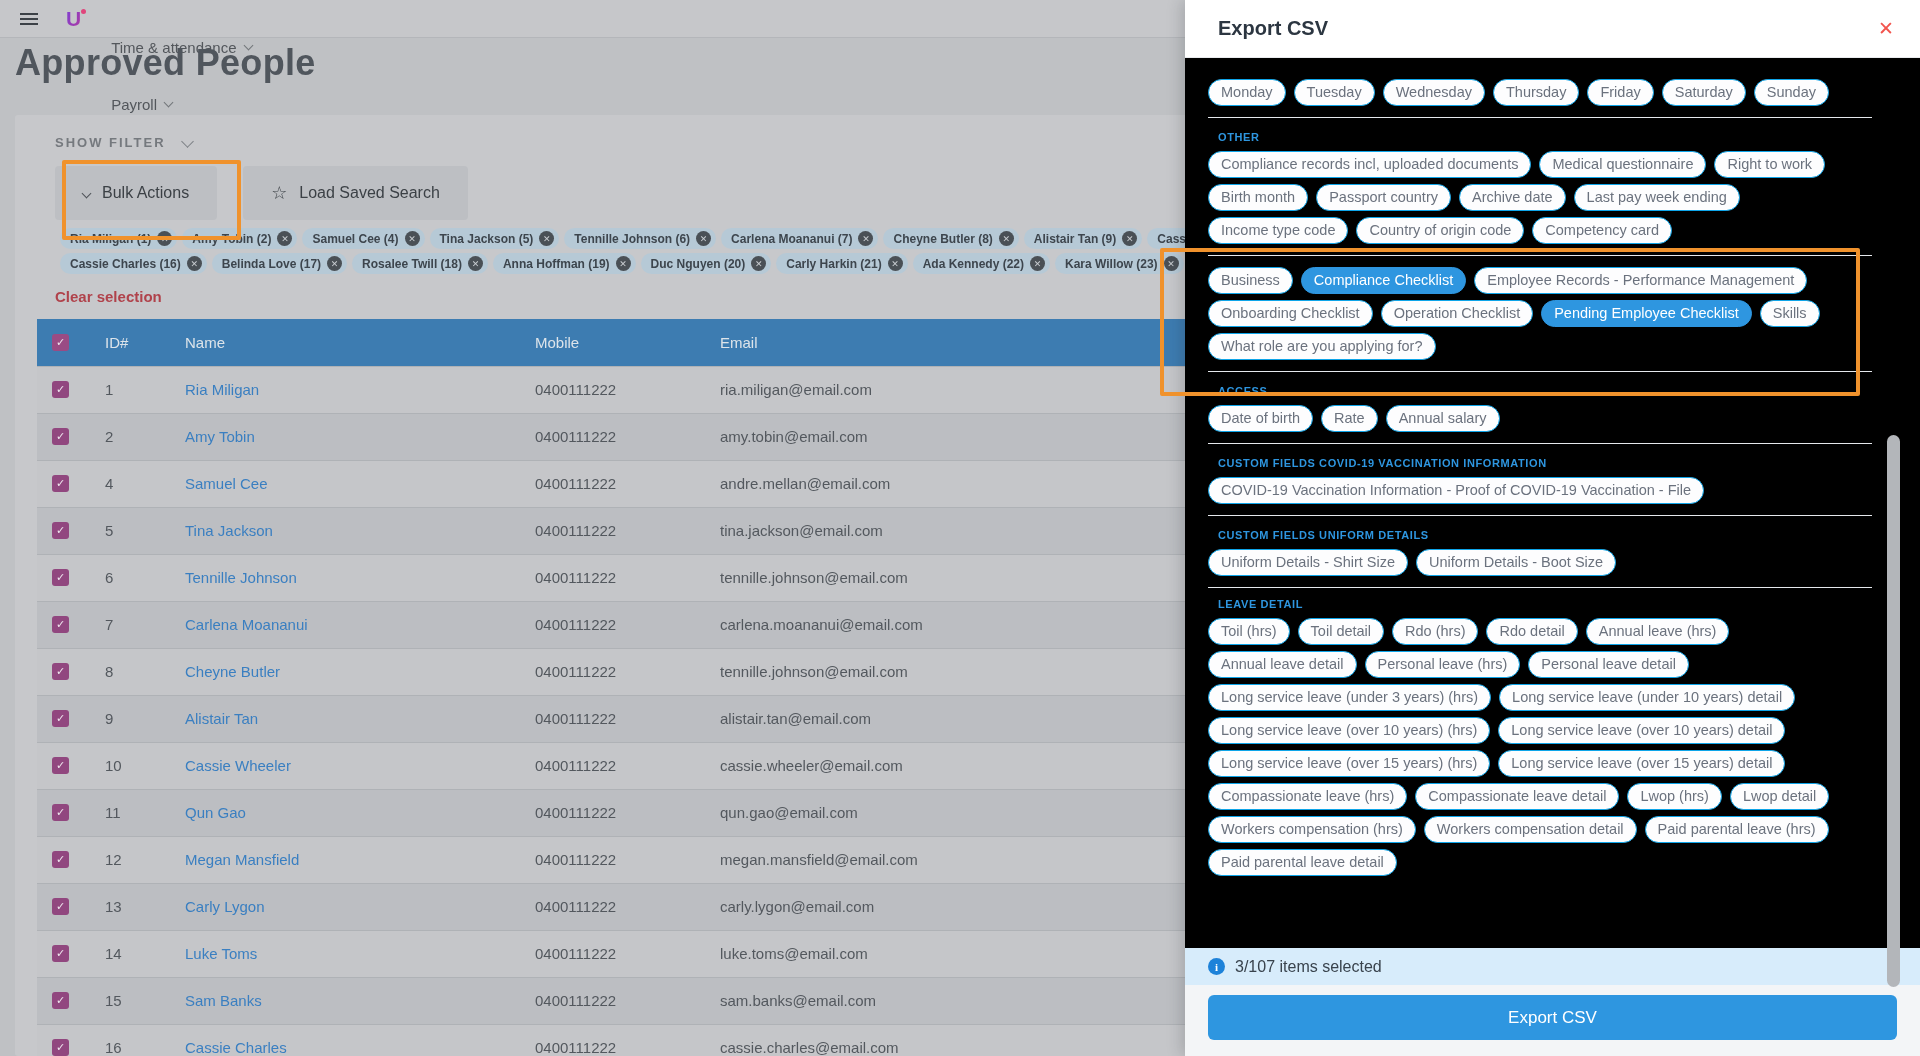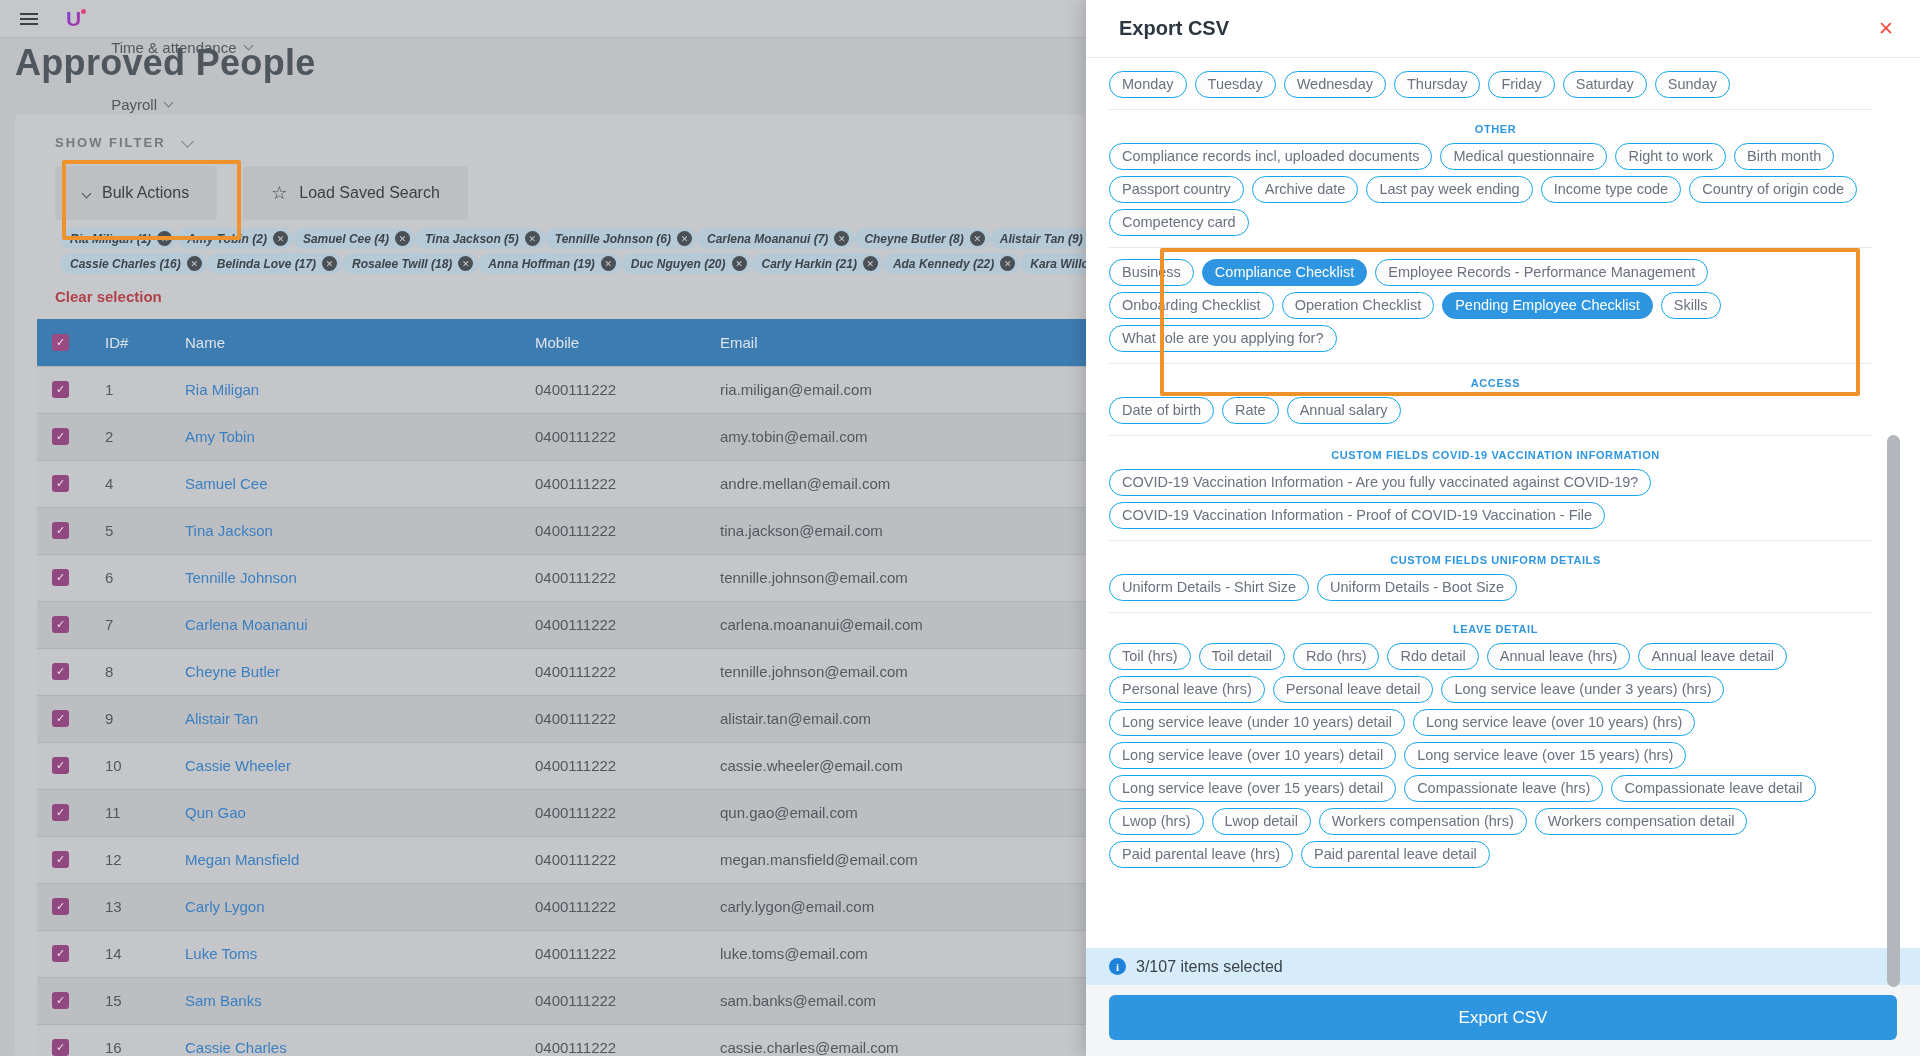"Export CSV" .drawer { background: #ffffff -> #000000; gap: none -> 8px; width: 834px -> 735px }
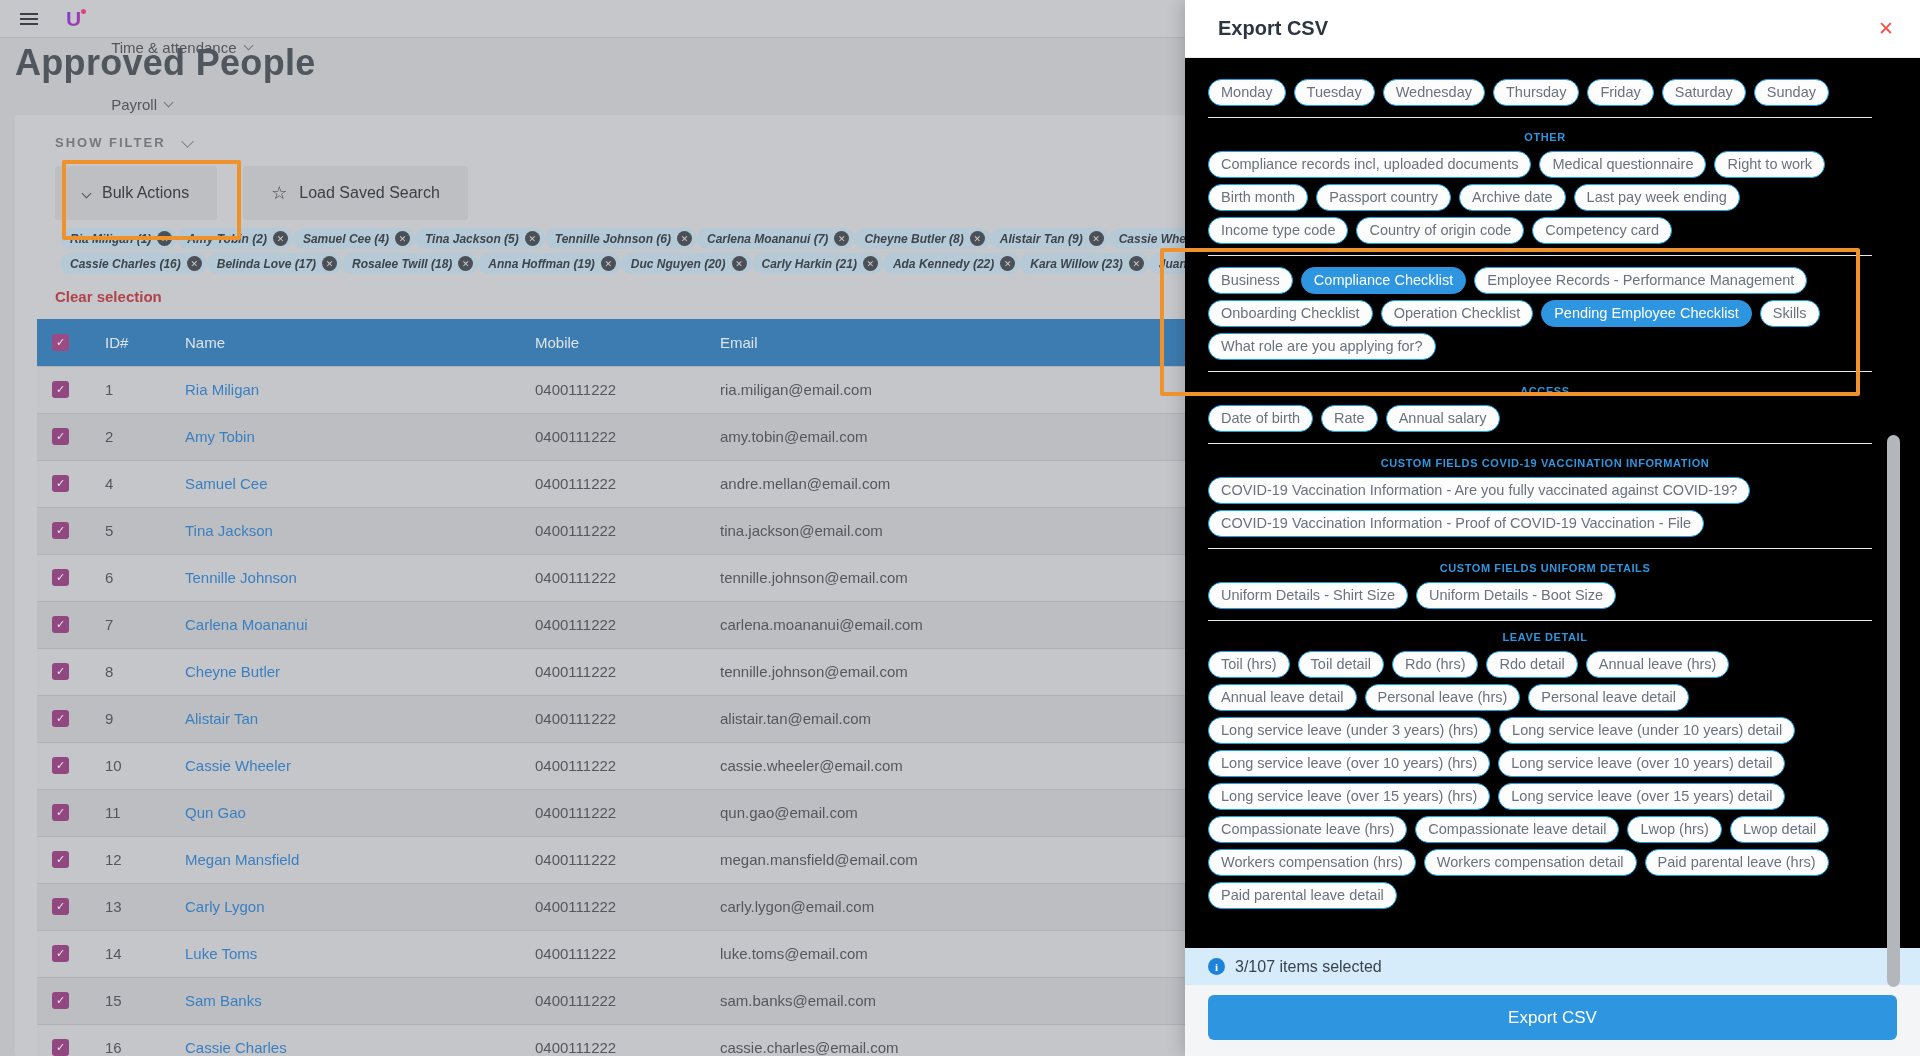"OTHER" .d-label { text-align: center -> none }
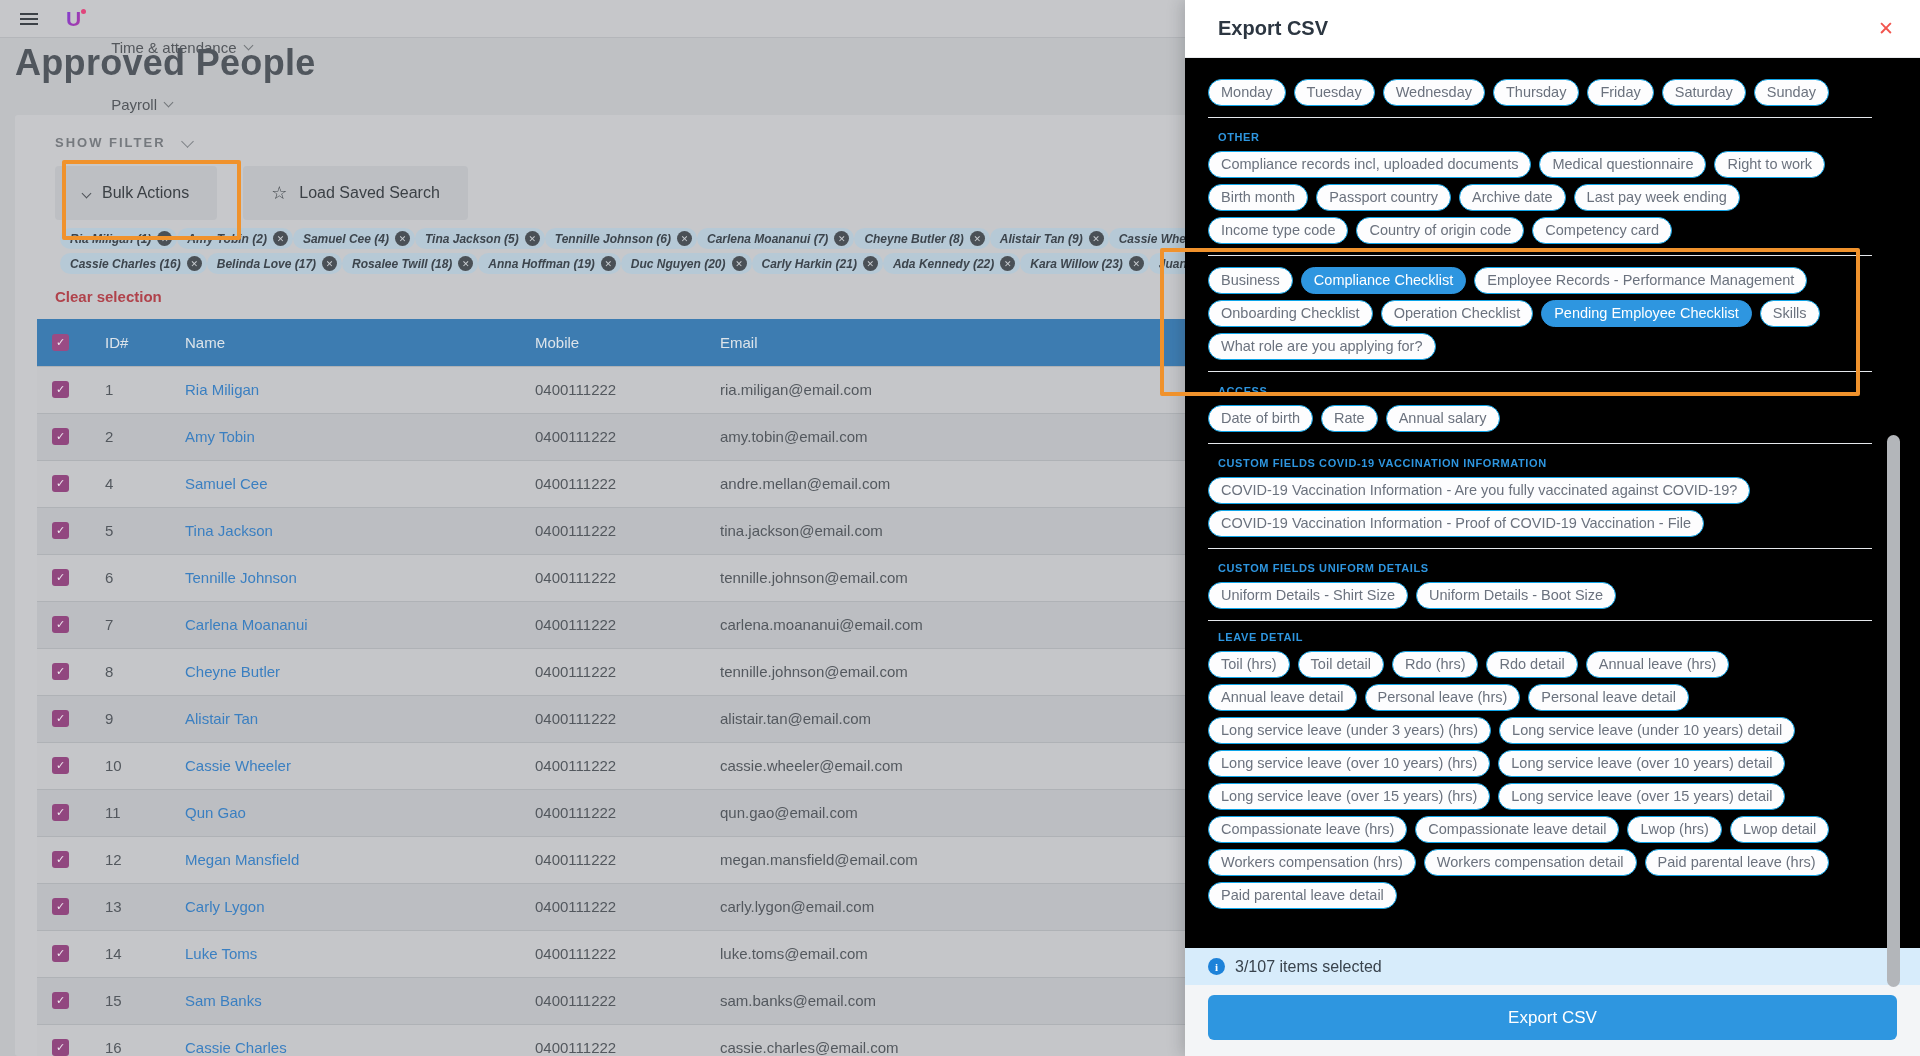"Ria Miligan (1)" .sel-chips { font-style: italic -> none; gap: none -> 5px }
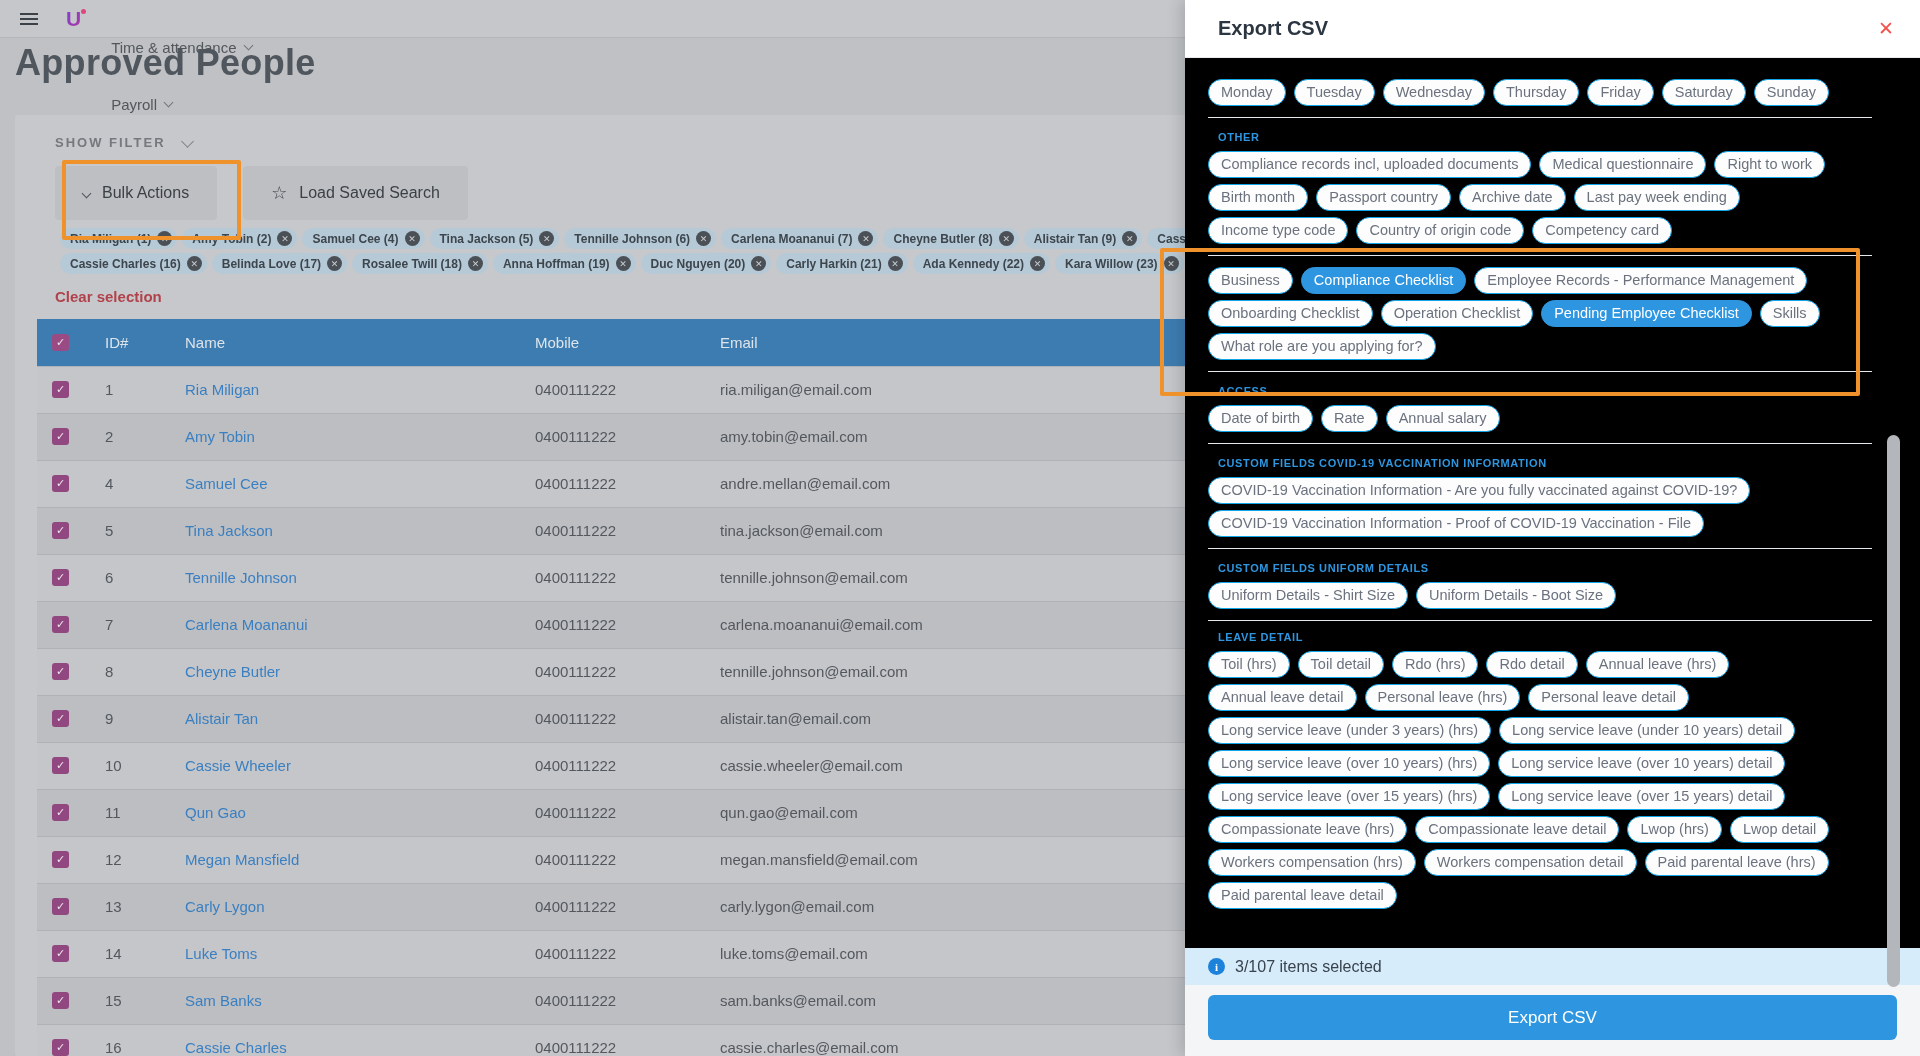"COVID-19 Vaccination Information - Are" span.d-chip { html: <span>COVID-19 Vaccination Information - Are you fully vaccinated against COVID-19?</span> -> none }
